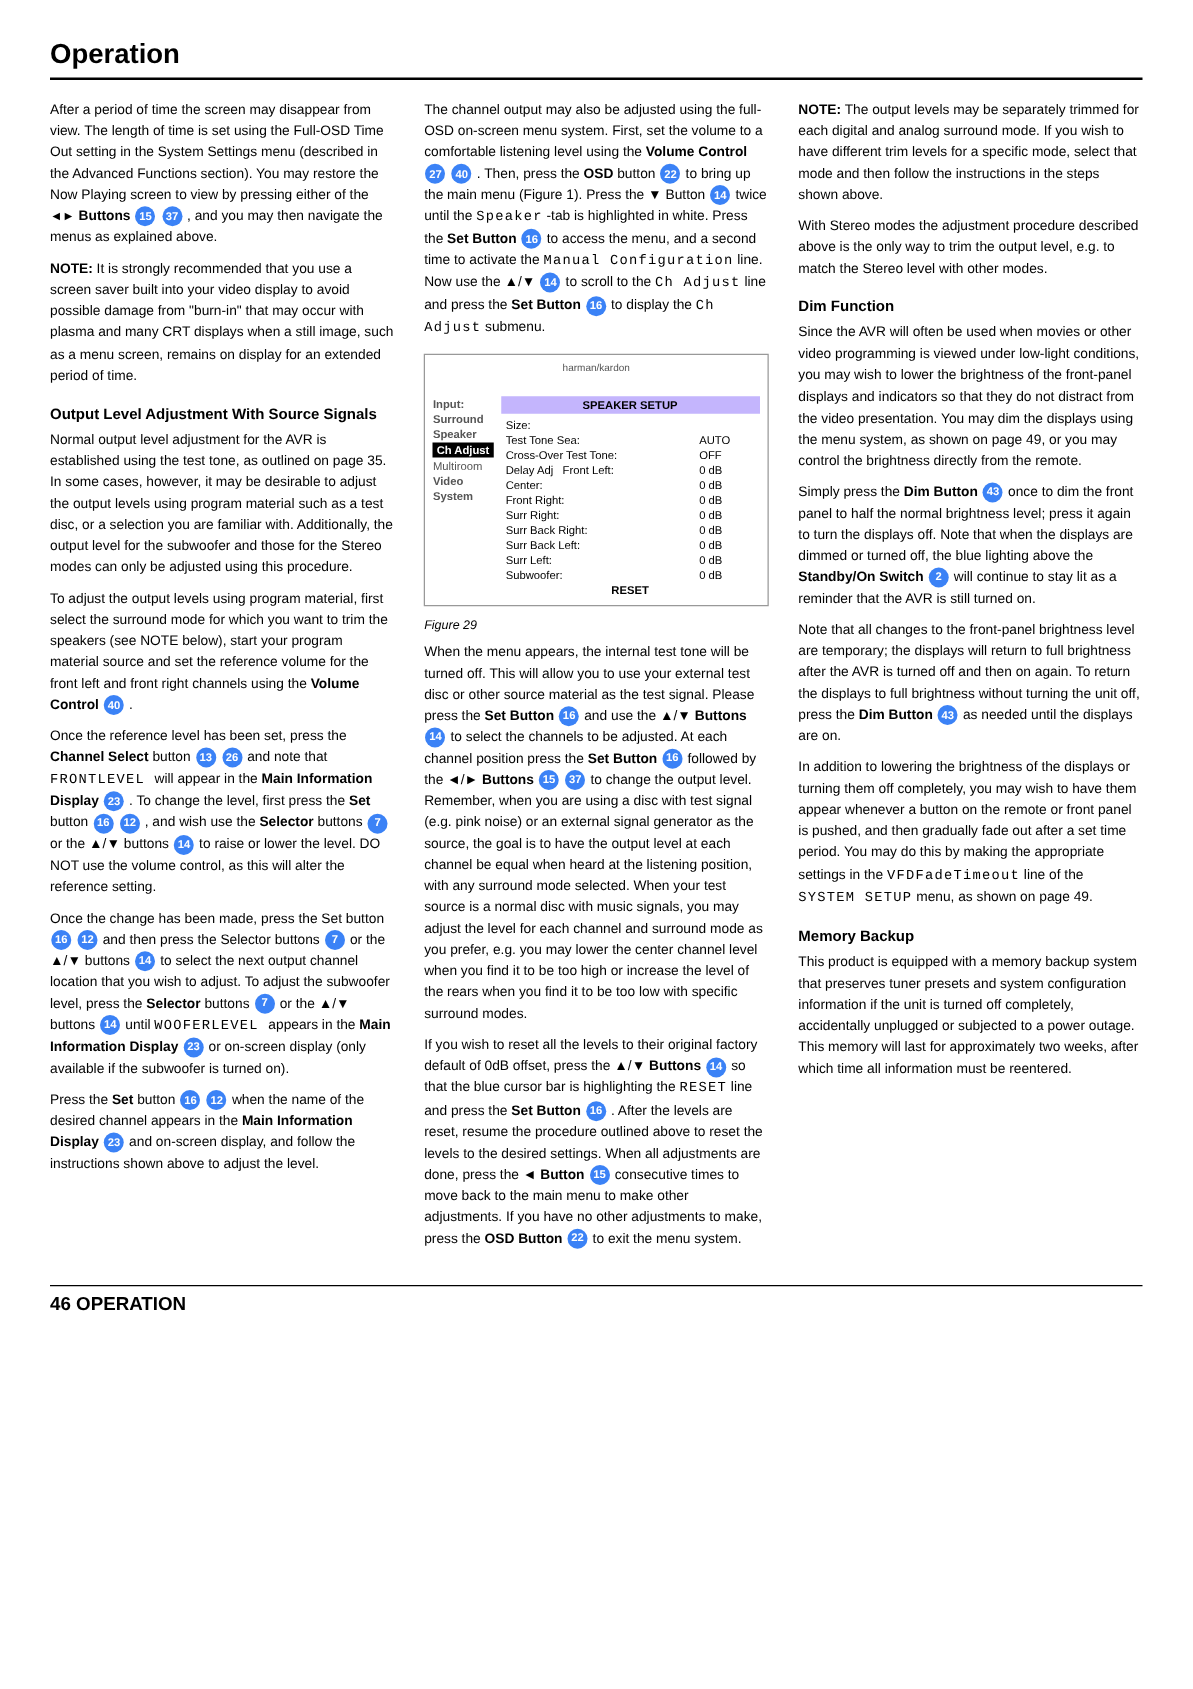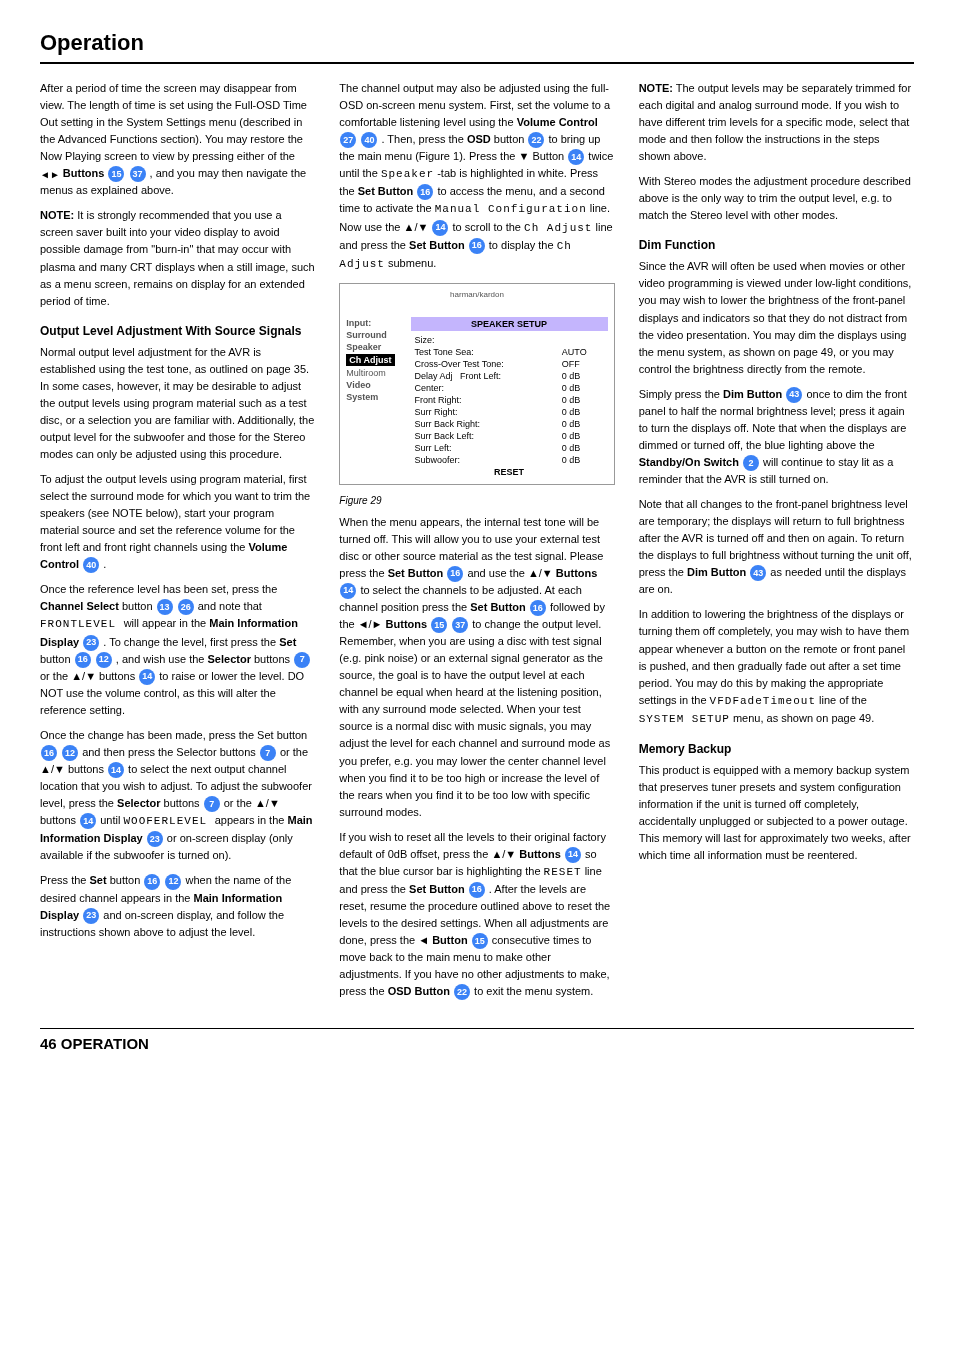"Input:" div { gap: 16px -> 6px }
